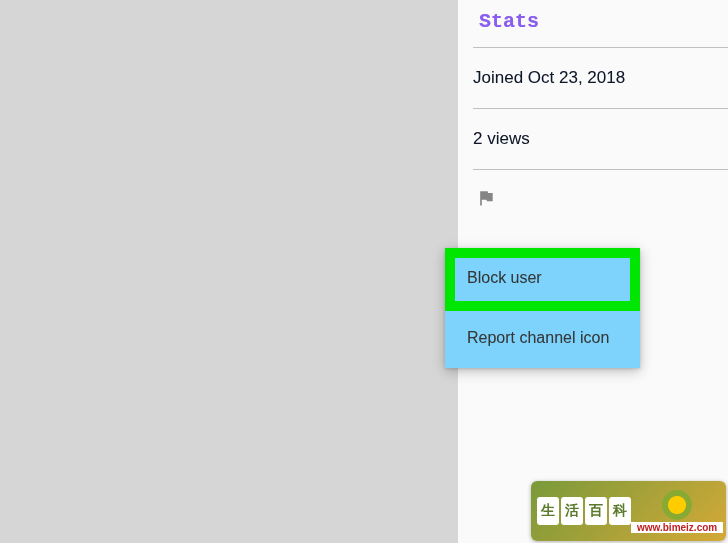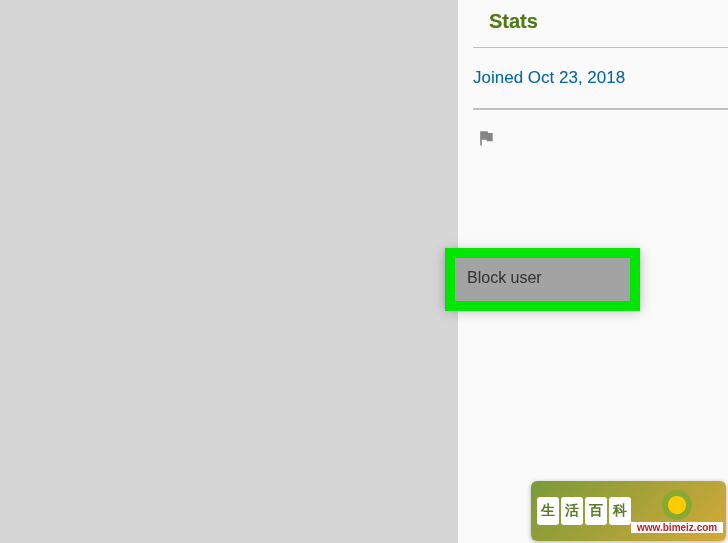"Stats" .stats-heading { color: #4d7c0f -> #8b5cf6; font-family: none -> Liberation Mono, monospace; padding: 10px 0 14px 31px -> 10px 0 14px 21px }
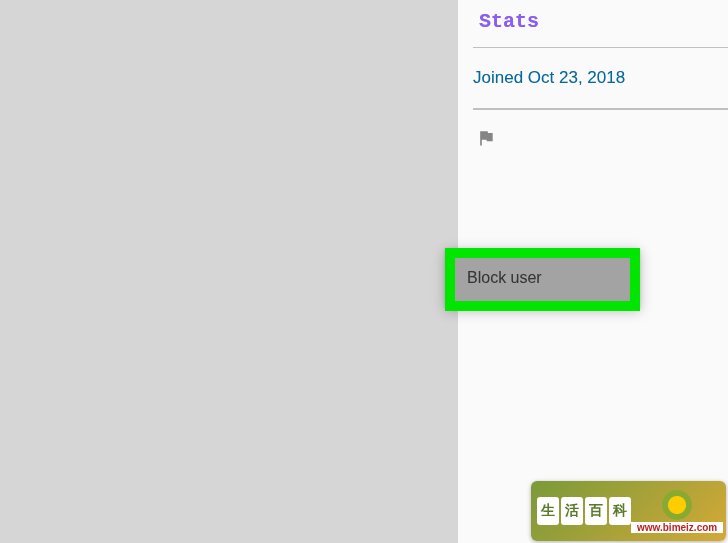"Joined Oct 23, 2018" .stats-item { color: #0369a1 -> #0f172a }
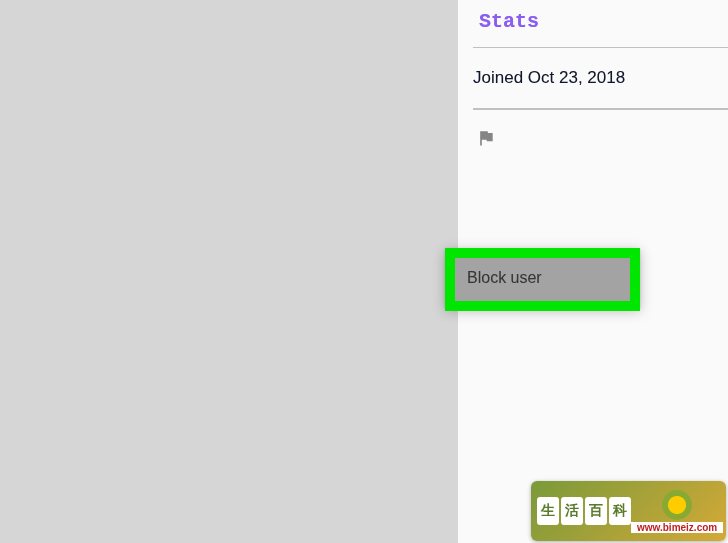"2 views" div.stats-item { html: none -> <div>2 views</div> }
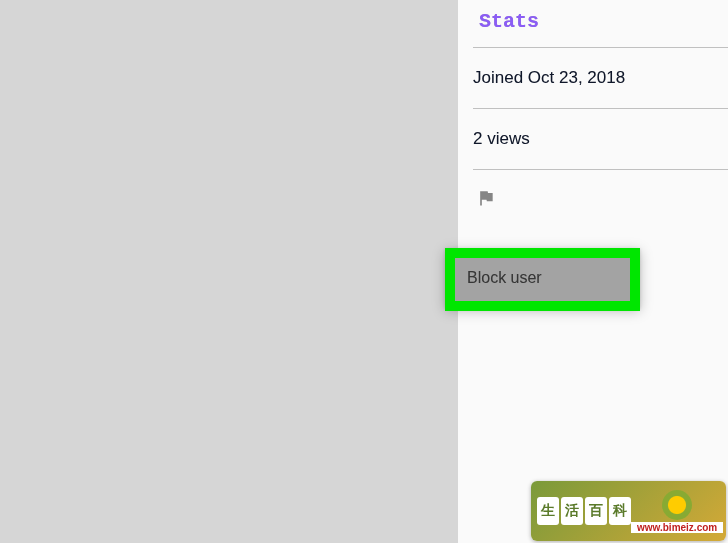"Block user" .dropdown { background: #a3a3a3 -> #7dd3fc }
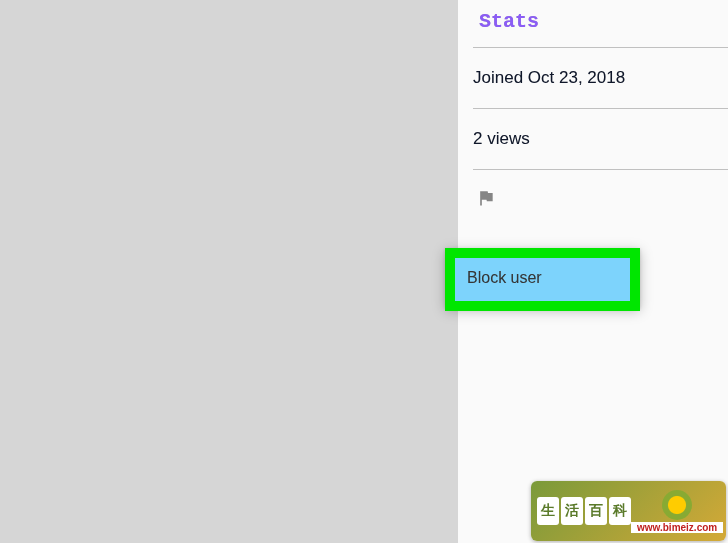"Report channel icon" div.dropdown-item { html: none -> <div>Report channel icon</div> }
